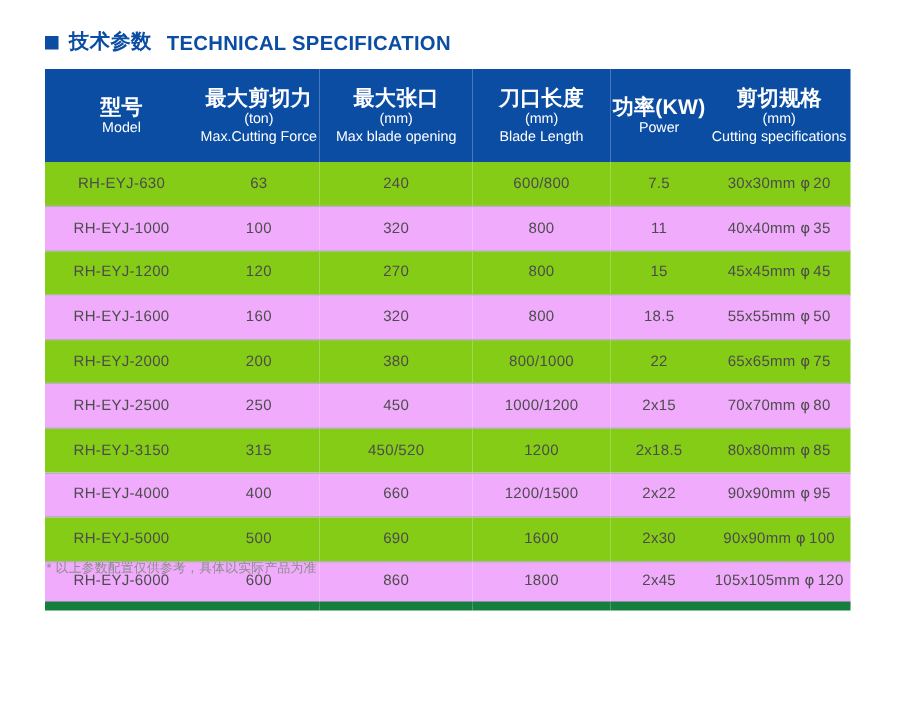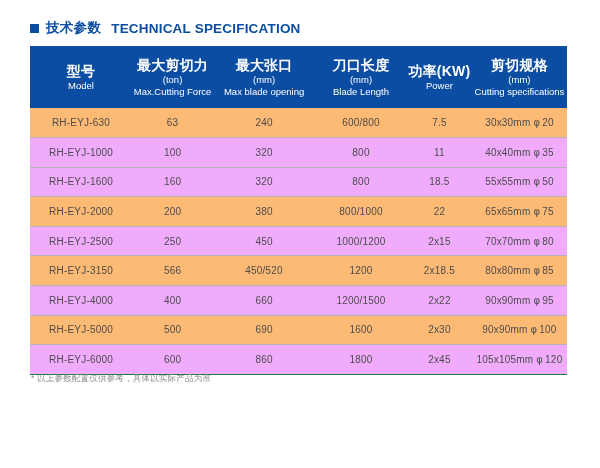"RH-EYJ-630" tbody tr.row-odd { background: #fdba74 -> #84cc16 }
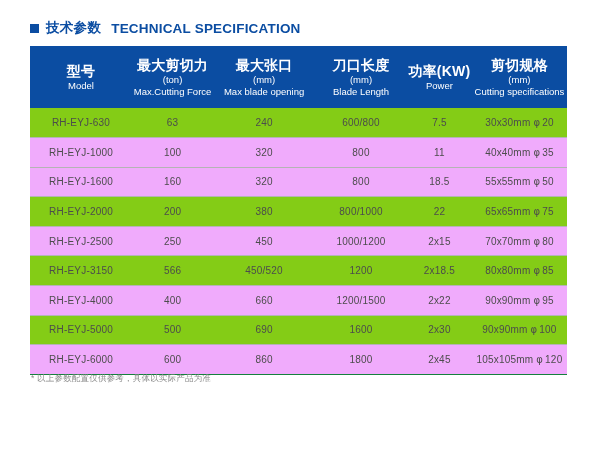"RH-EYJ-1200" tr.row-odd { html: none -> <tr> <td>RH-EYJ-1200</td> <td>120</td> <td>270</td> <td>800</td> <td>15</td> <td><span><span>45x45mm</span><span>φ</span><span>45</span></span></td> </tr> }
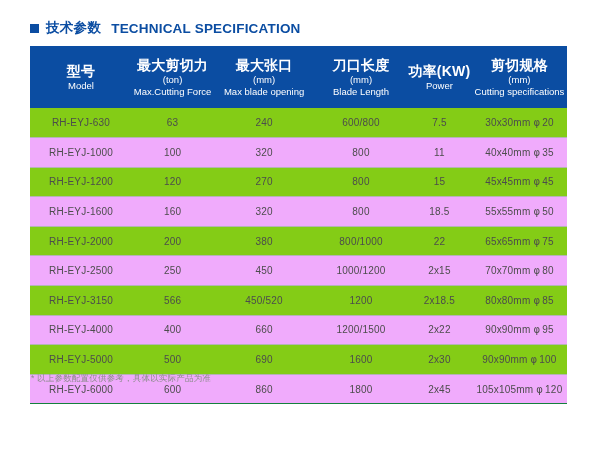"566" td { text: 566 -> 315 }
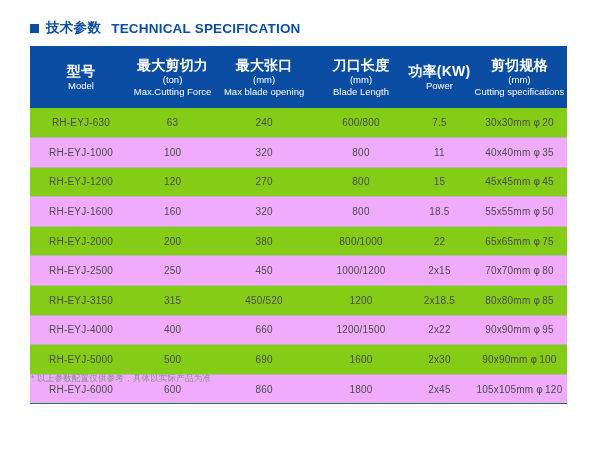"RH-EYJ-6000" tbody tr:last-child td { border-bottom: 1px solid #15803d -> 6px solid #15803d }
